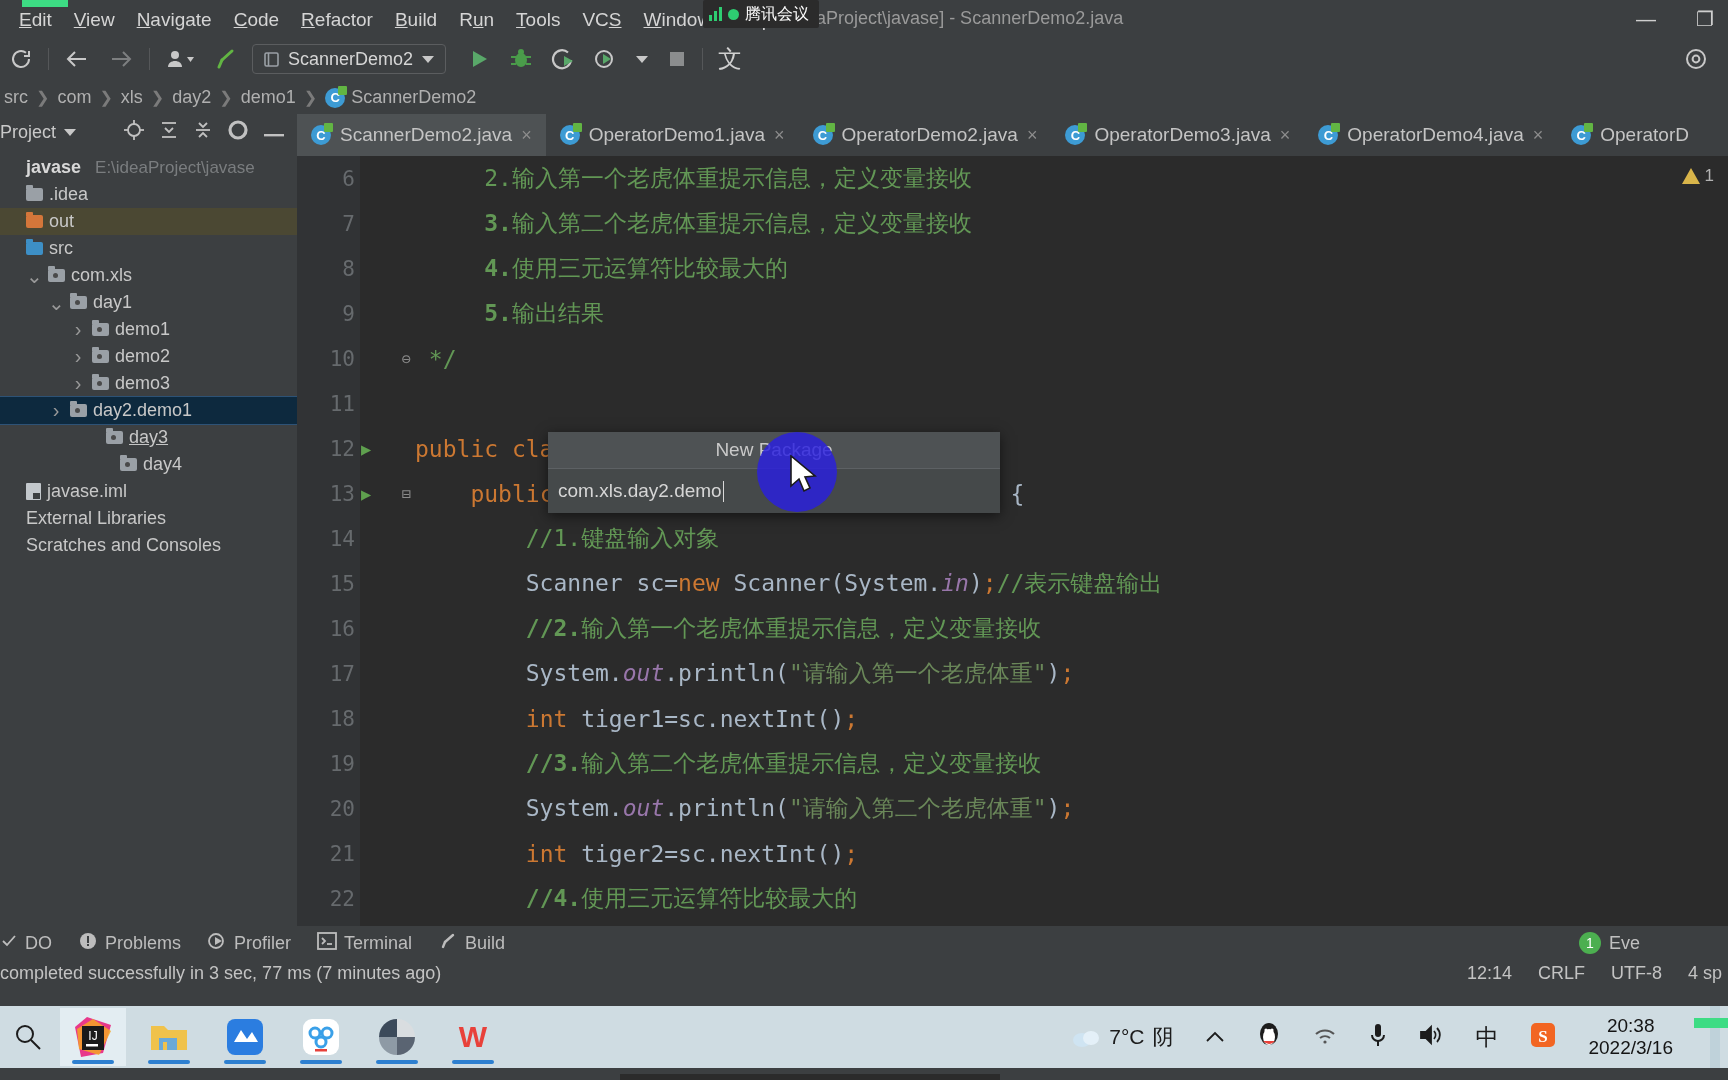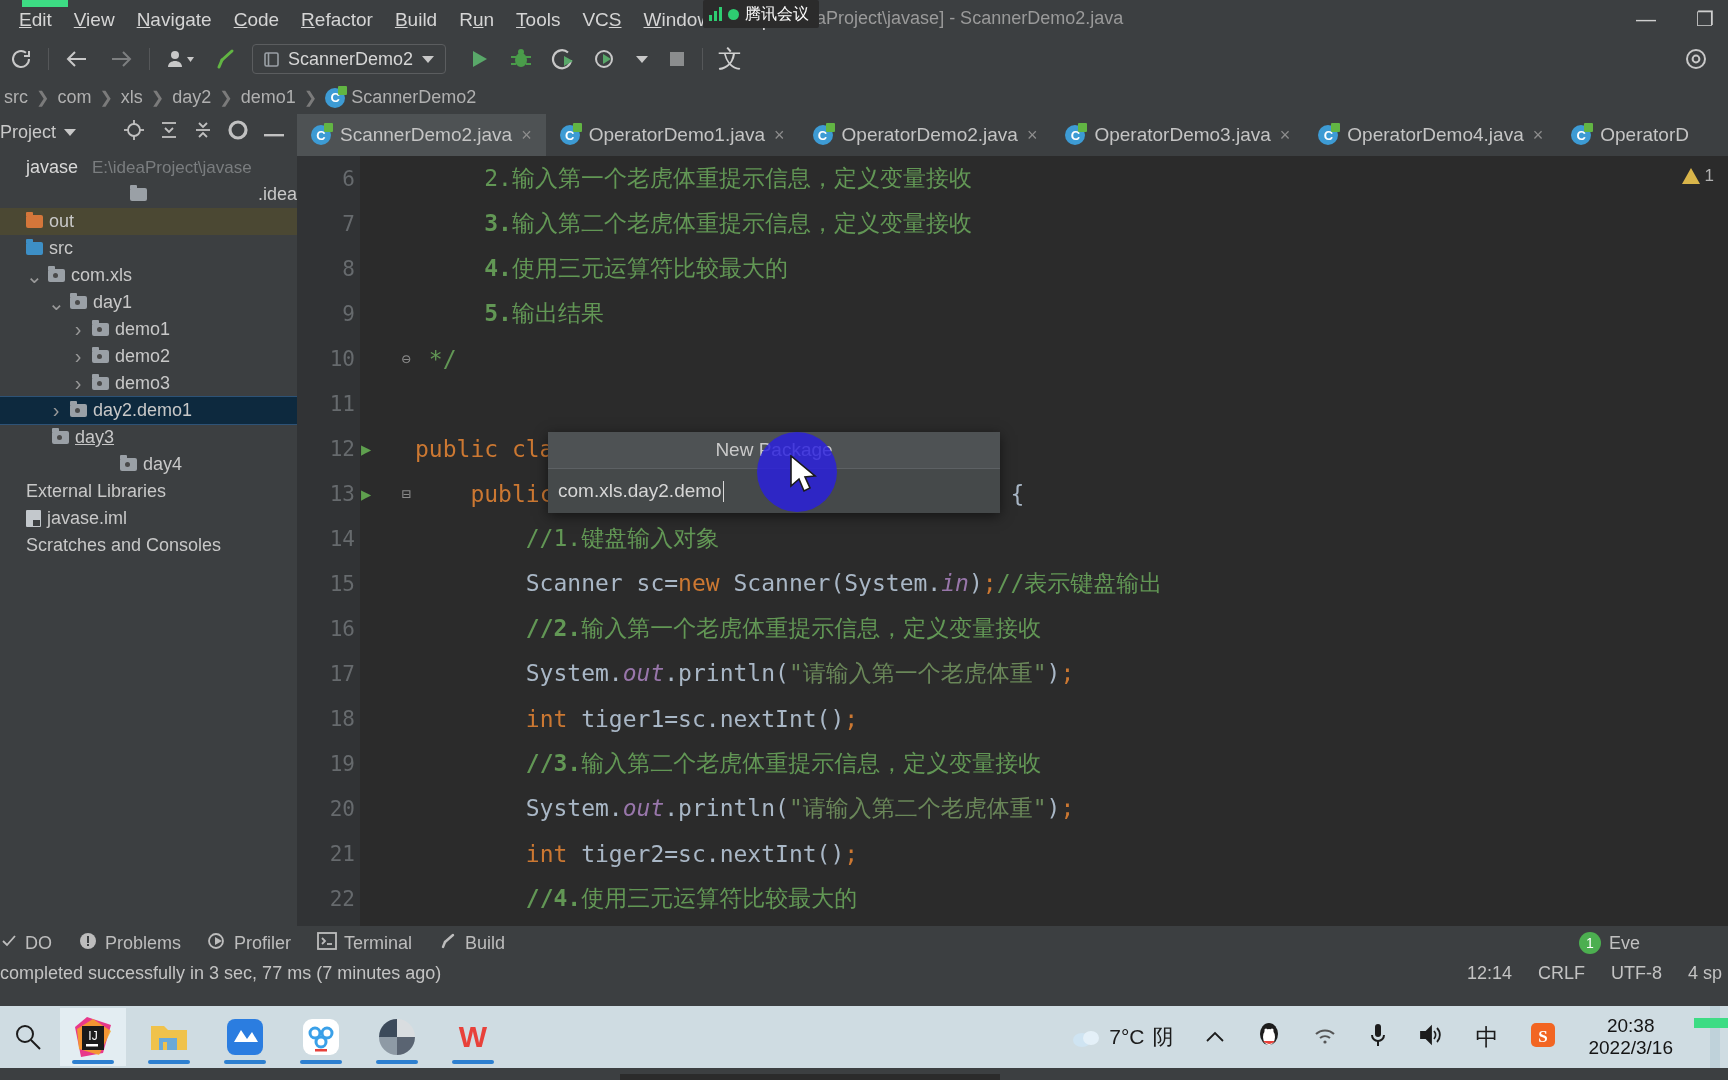"javase" .tree-label.bold { font-weight: normal -> bold }
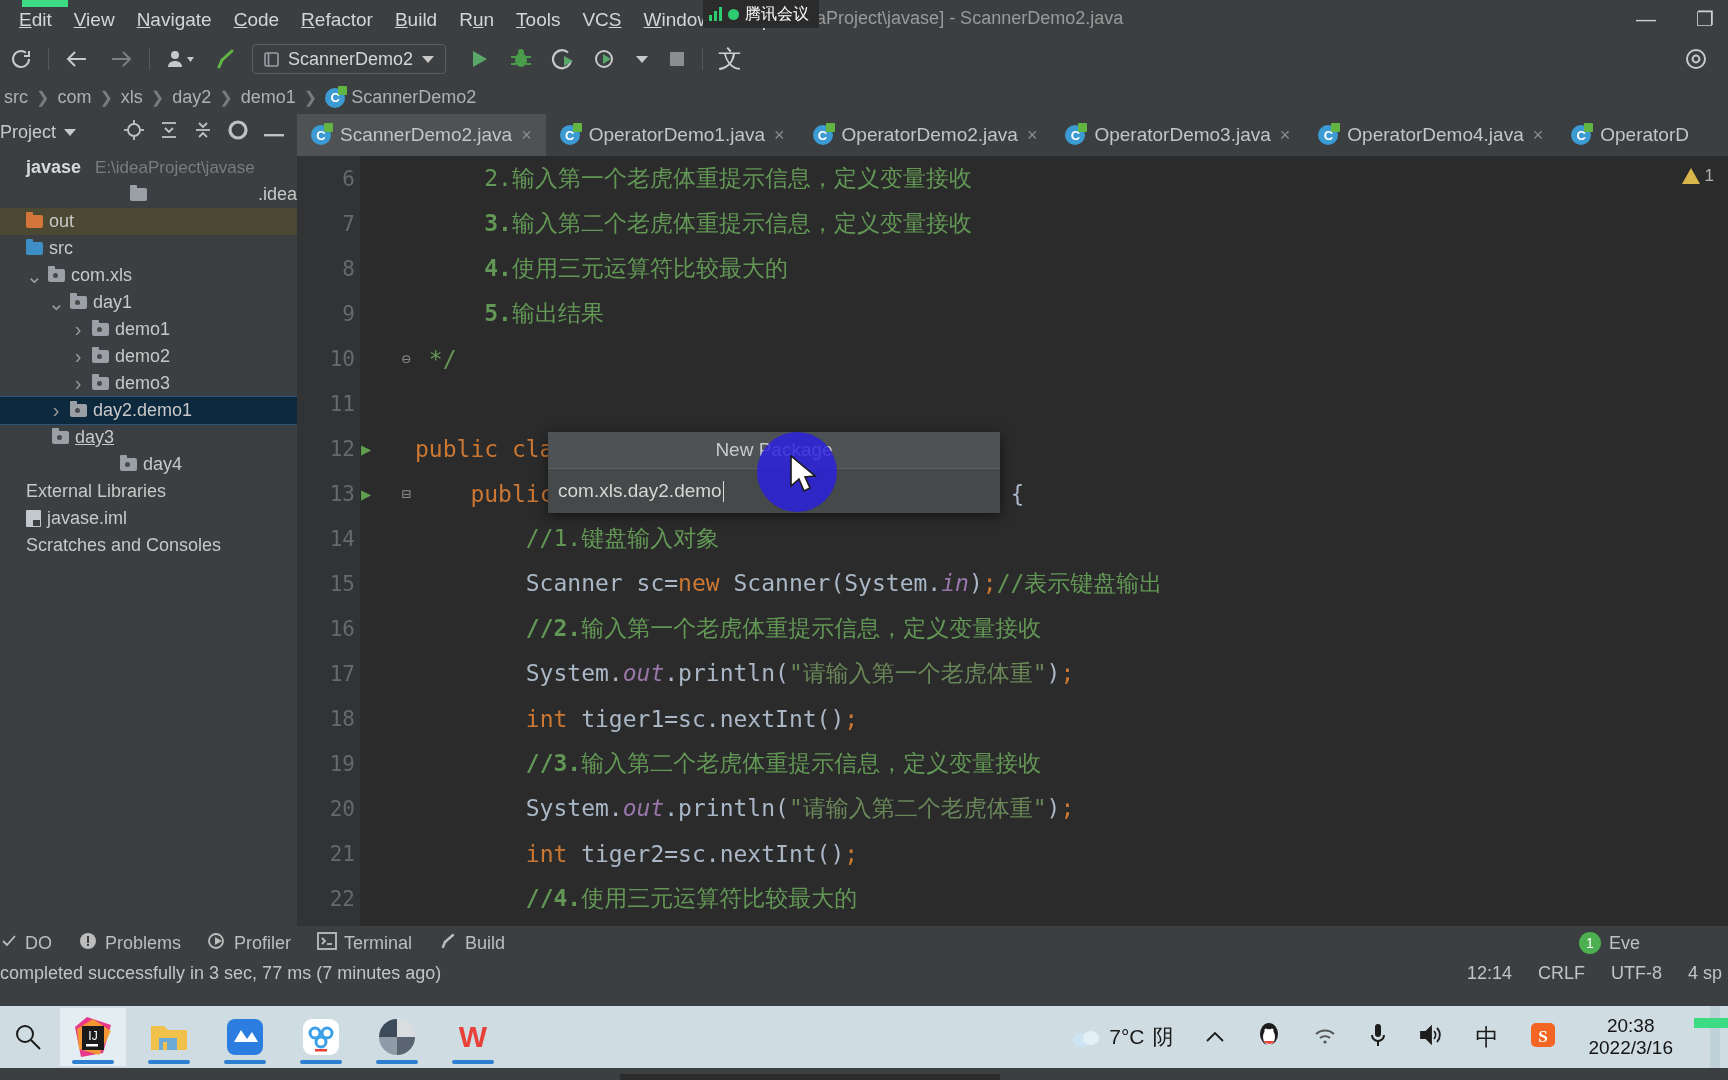".idea" div.tree-row { justify-content: space-between -> none }
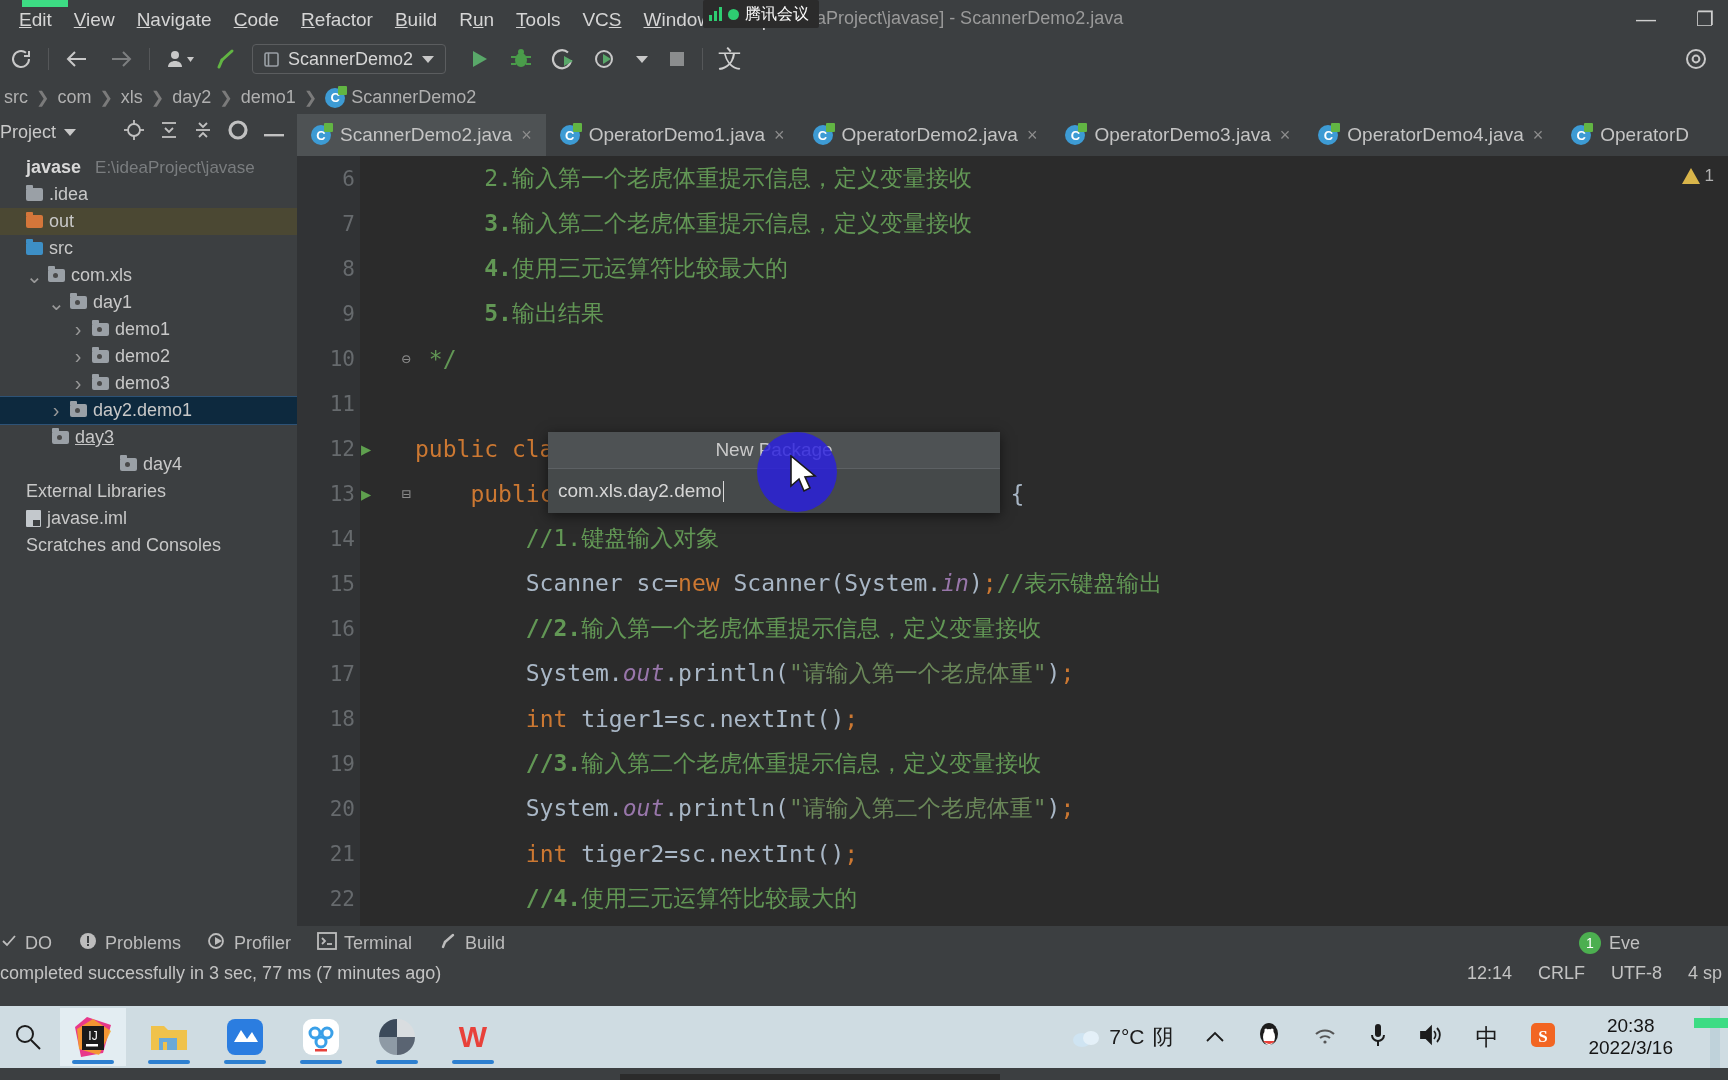"day3" div.tree-row { padding-left: 30px -> 84px }
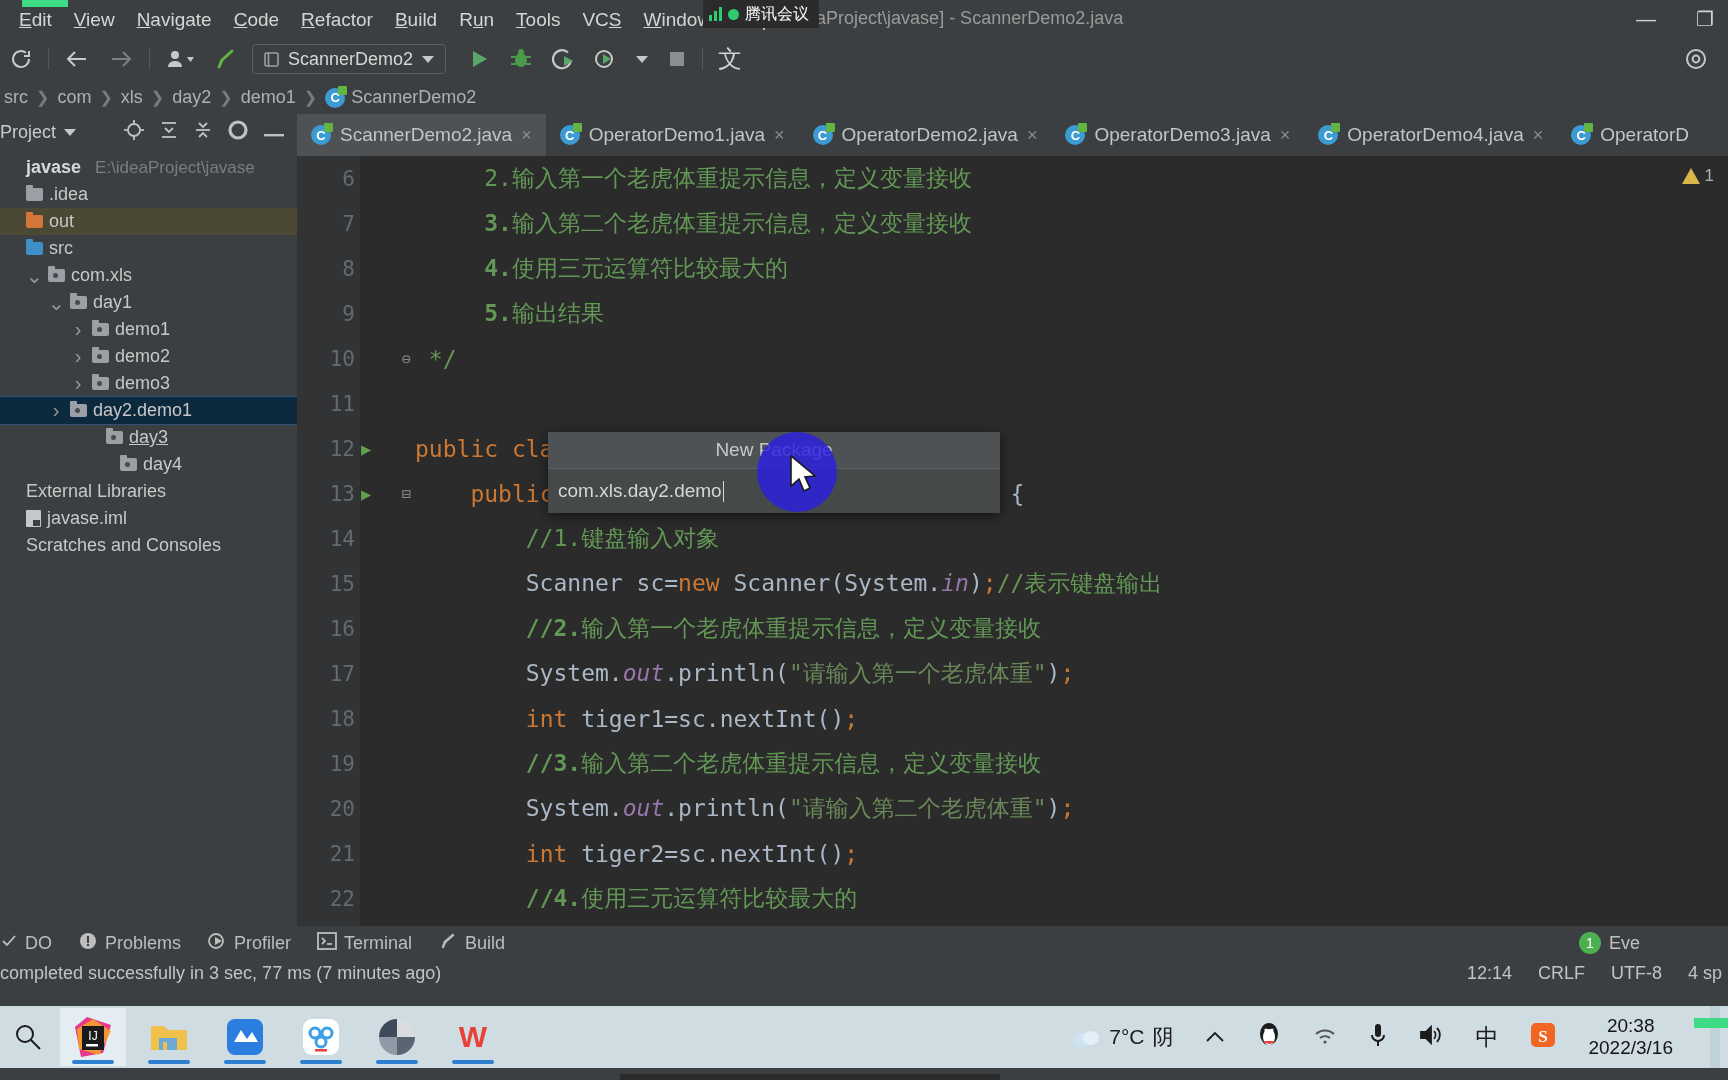"External Libraries" div.tree-row { order: before "javase.iml" -> after "javase.iml" }
